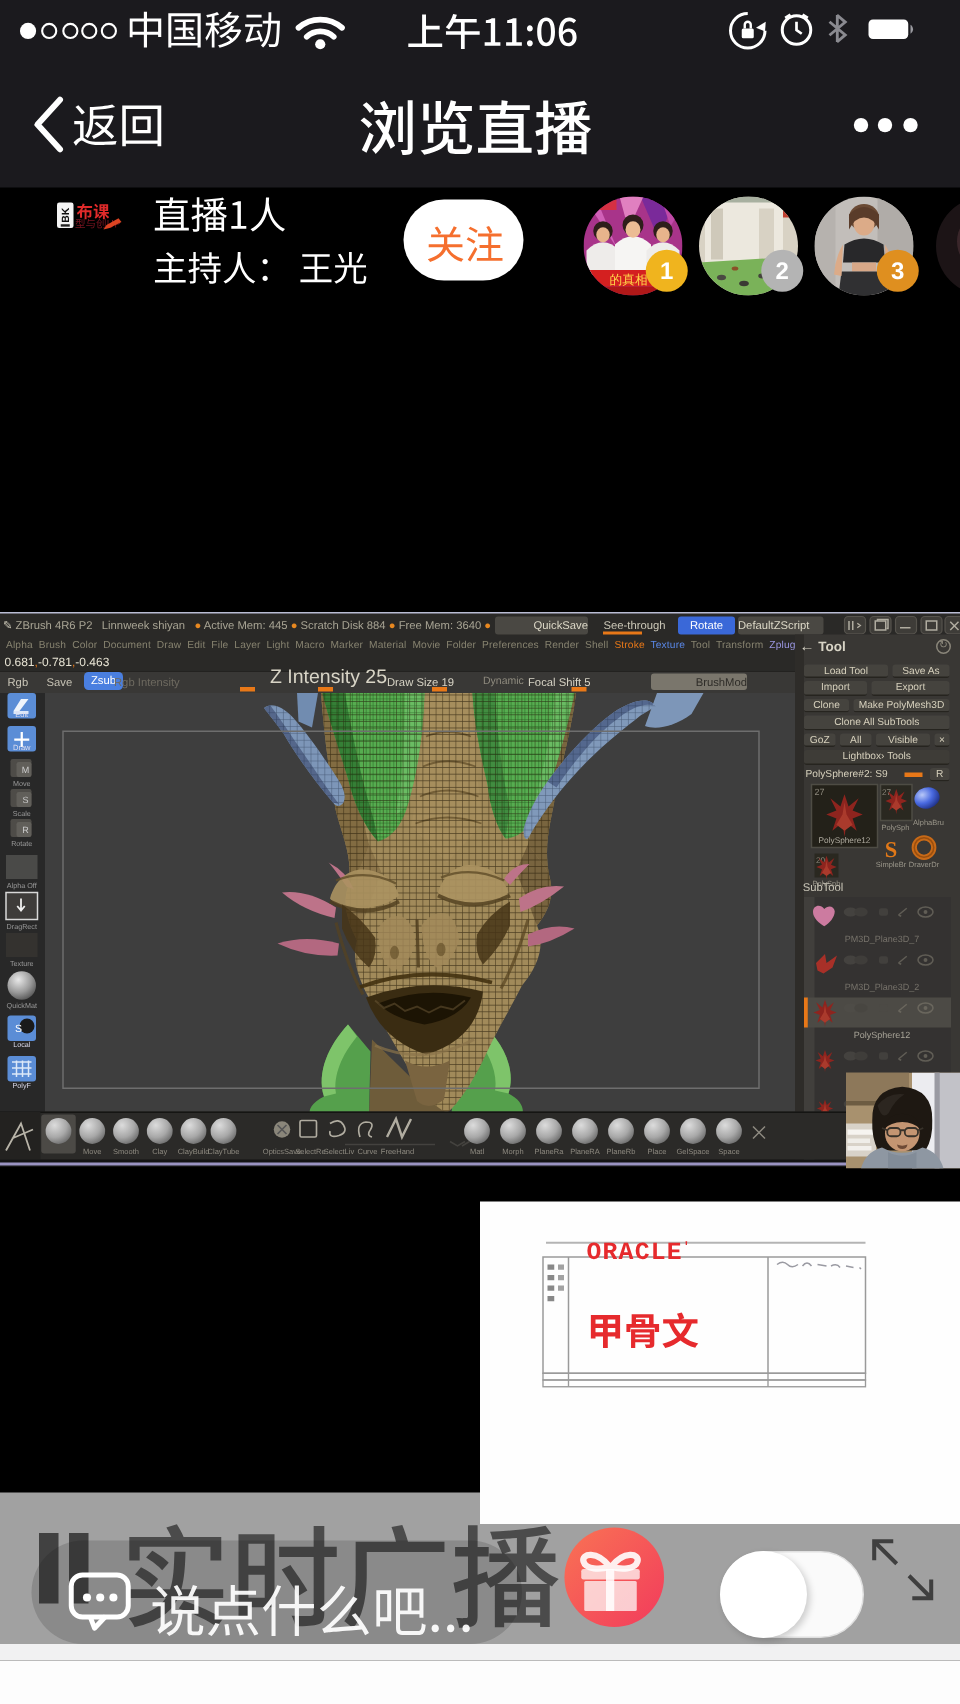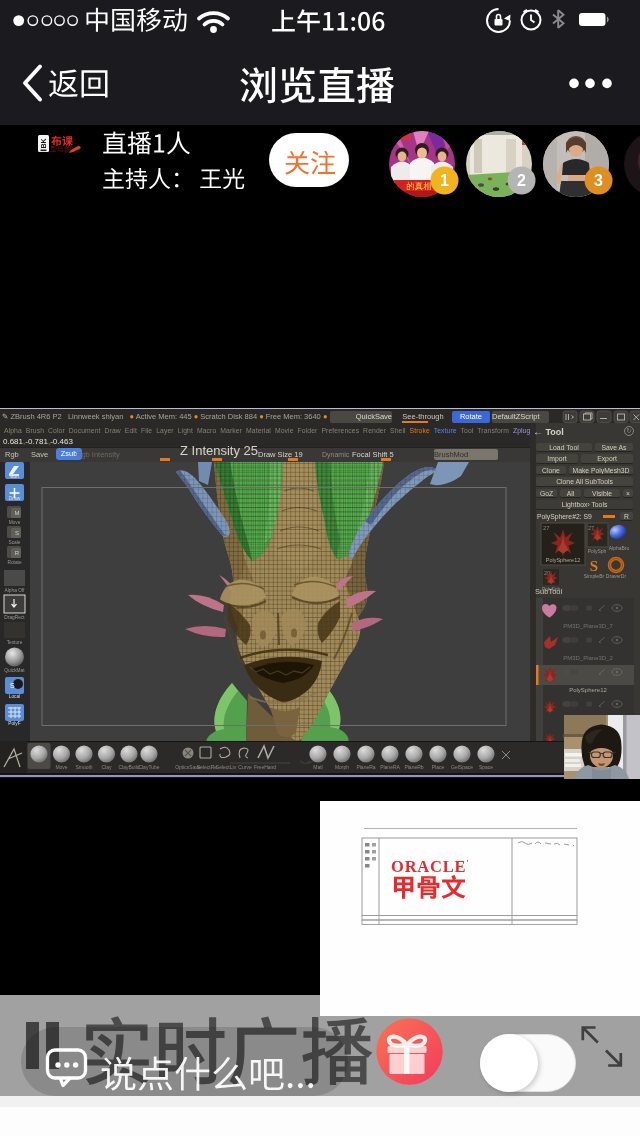"BrushMod" div.abs { text-align: left -> right }
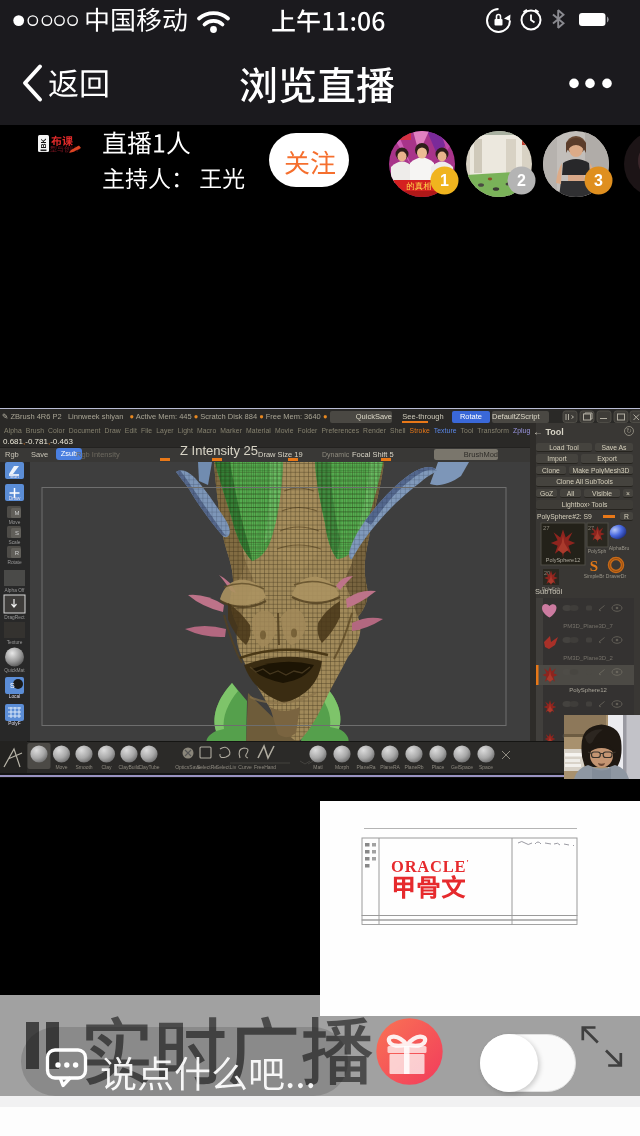"ORACLE'" div.abs { font-family: Liberation Serif, serif -> Liberation Mono, monospace; top: 856px -> 824px }
